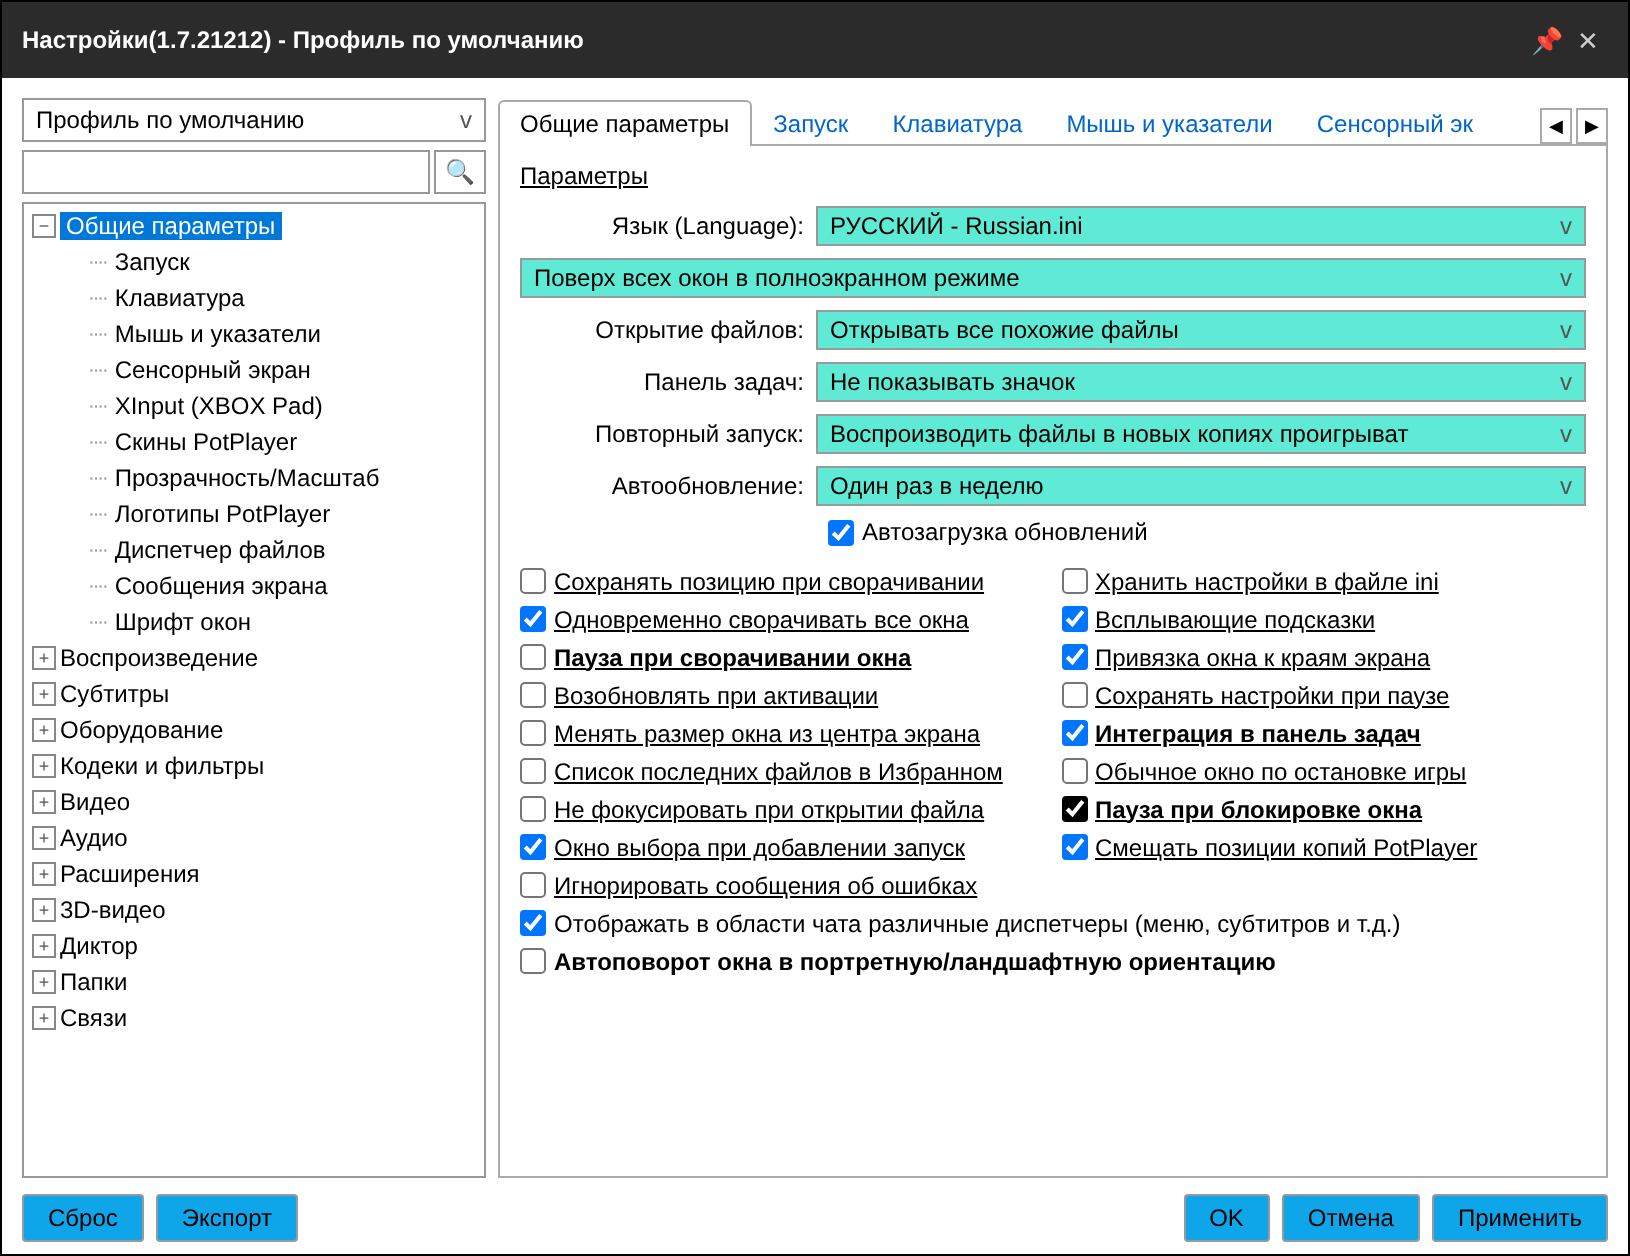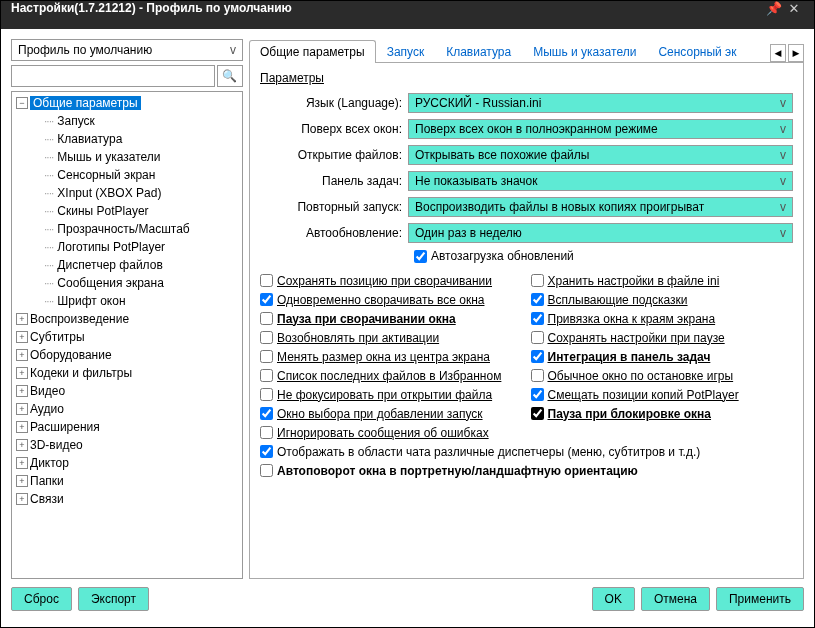"Настройки(1.7.21212) - Профиль по" .titlebar { align-items: flex-start -> center; height: 28px -> 38px }
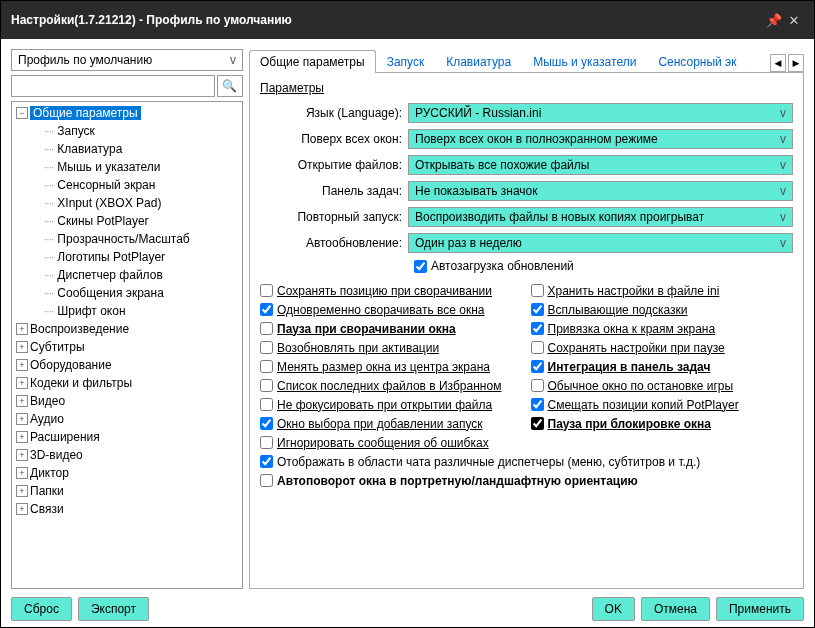"Поверх всех окон:" div.lbl { html: <div>Поверх всех окон:</div> -> none }
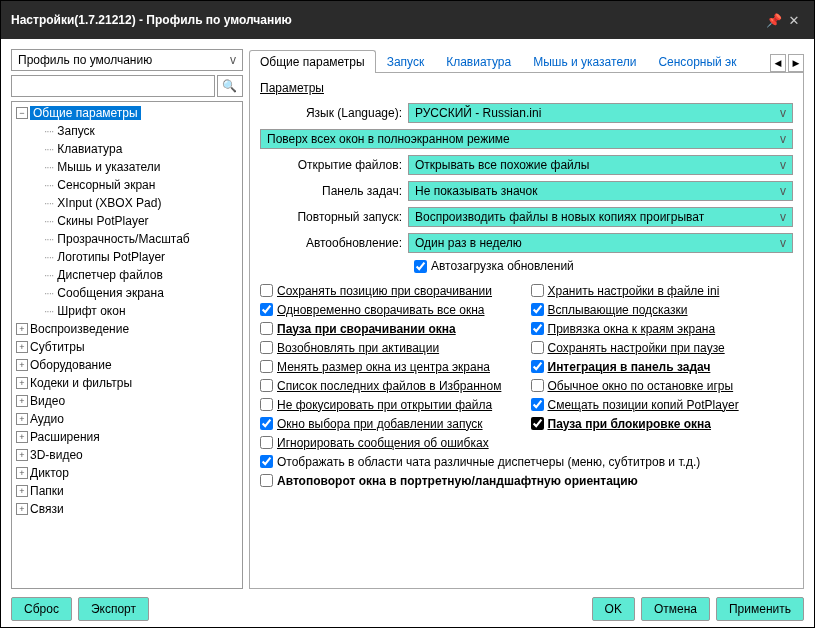"Смещать позиции копий PotPlayer" div.check { order: before "Пауза при блокировке окна" -> after "Пауза при блокировке окна" }
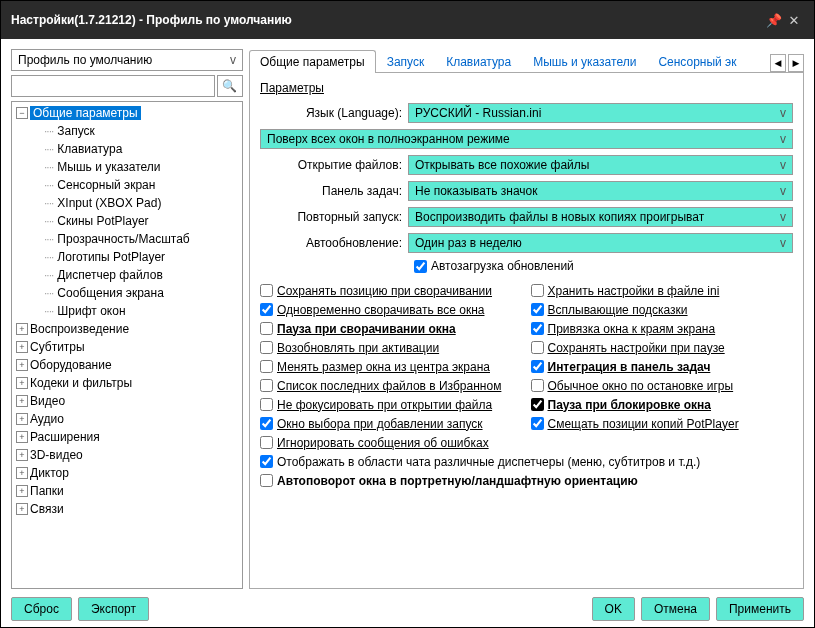"Сброс" .btn { background: #5eead4 -> #0ea5e9 }
